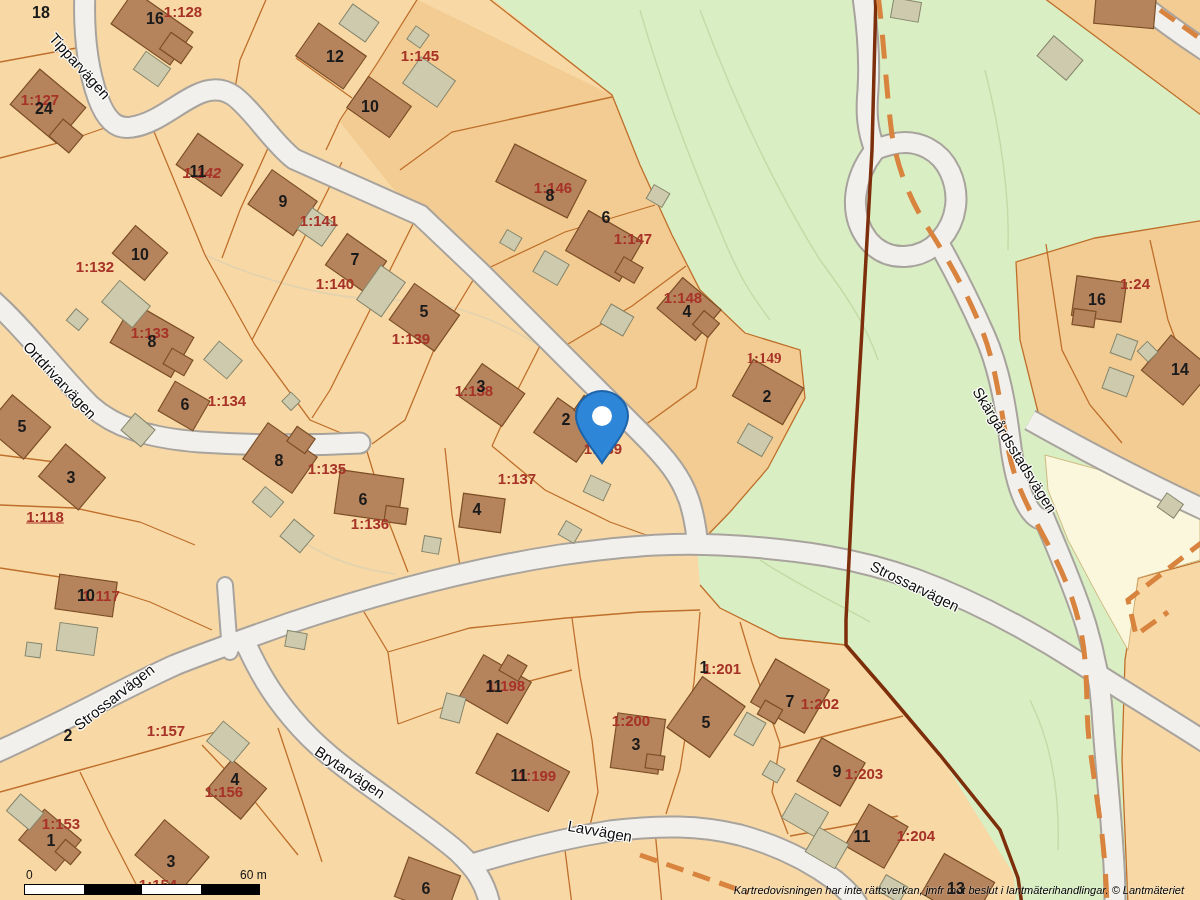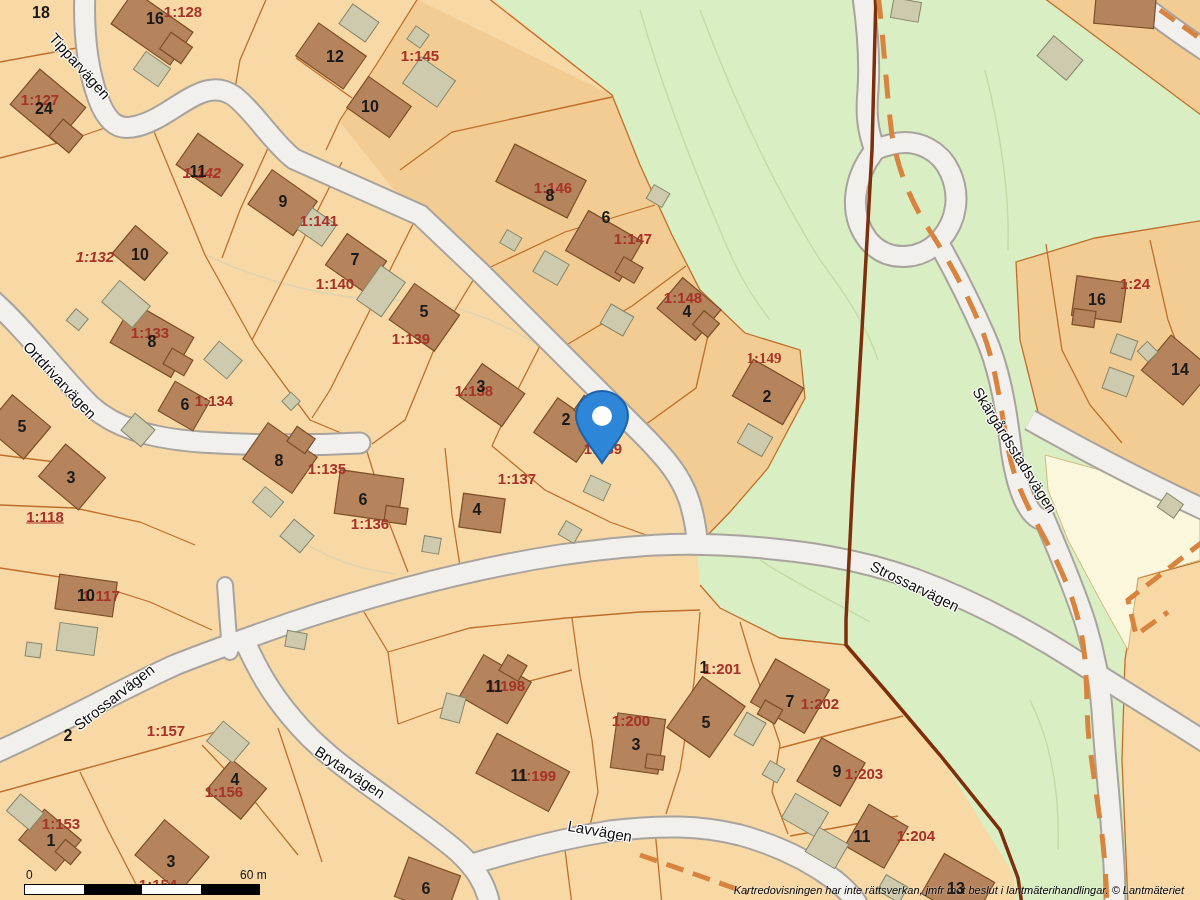"1:132" div.lbl { font-style: italic -> none; top: 256px -> 266px }
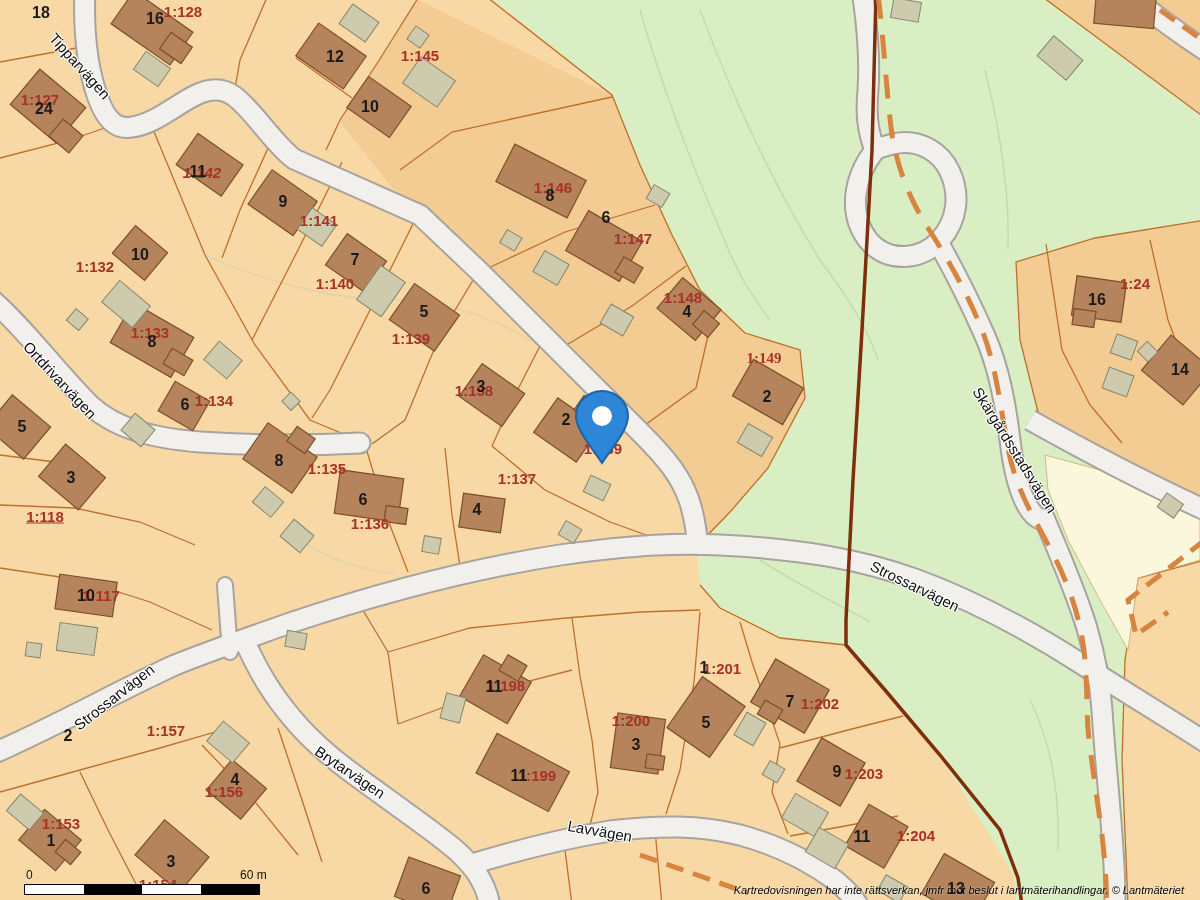"1:134" div.lbl { left: 214px -> 227px }
